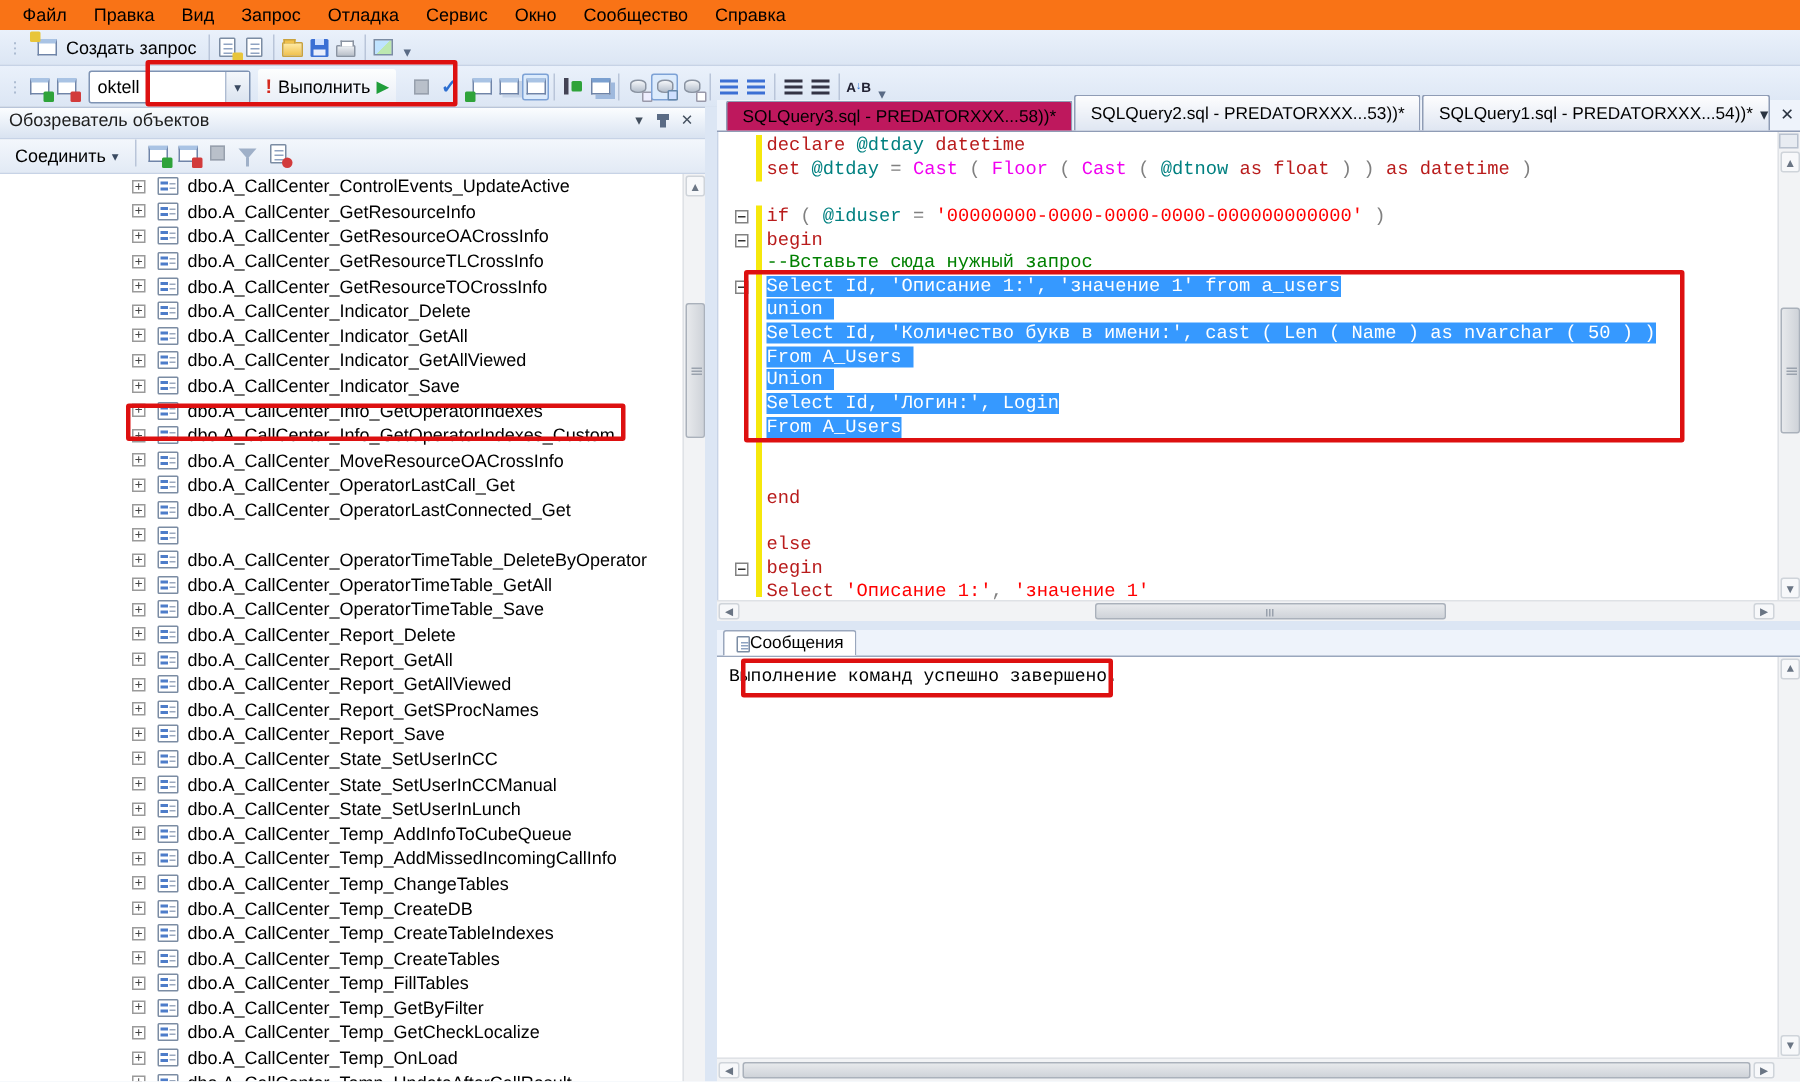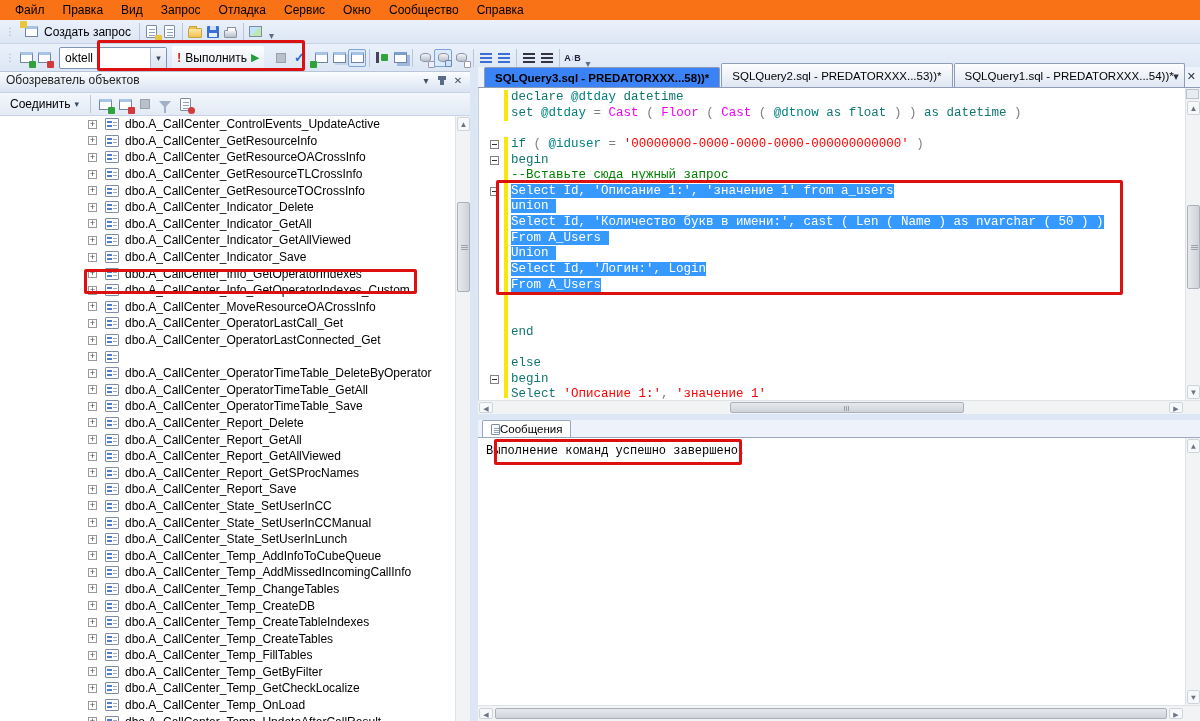"SQLQuery3.sql - PREDATORXXX...58))*" .tab.active { background: #3b82f6 -> #be185d; font-weight: bold -> normal }
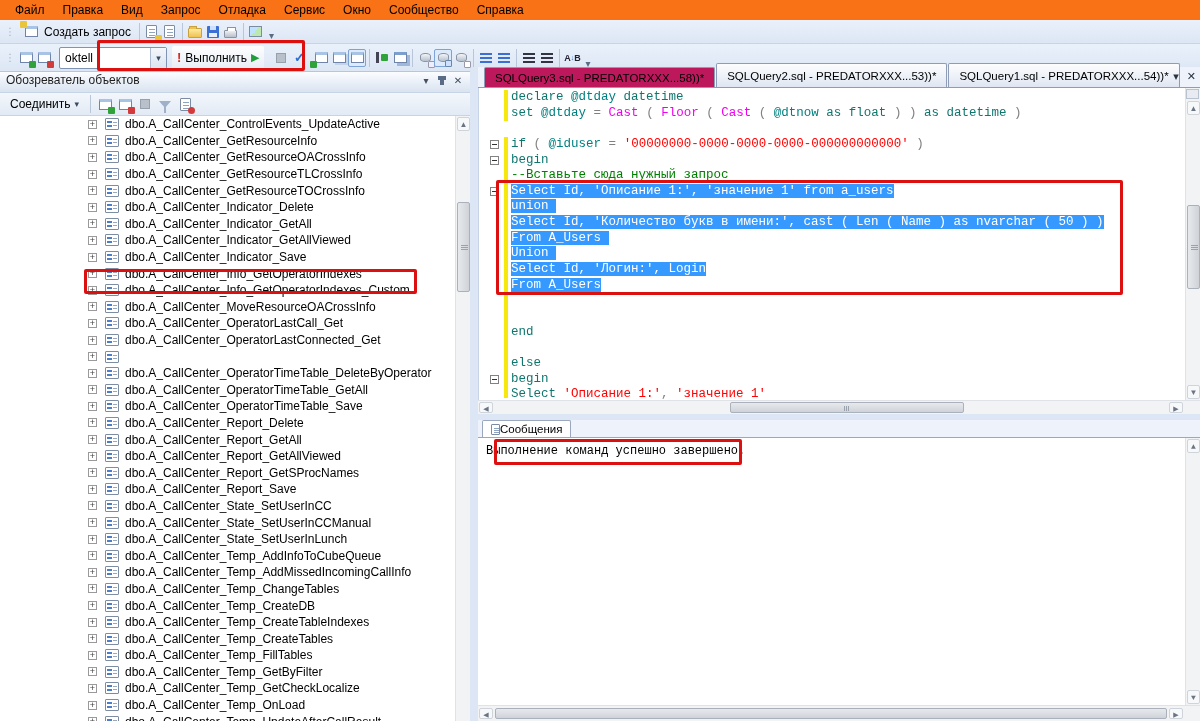"Соединить" .oe-tools { align-items: center -> none }
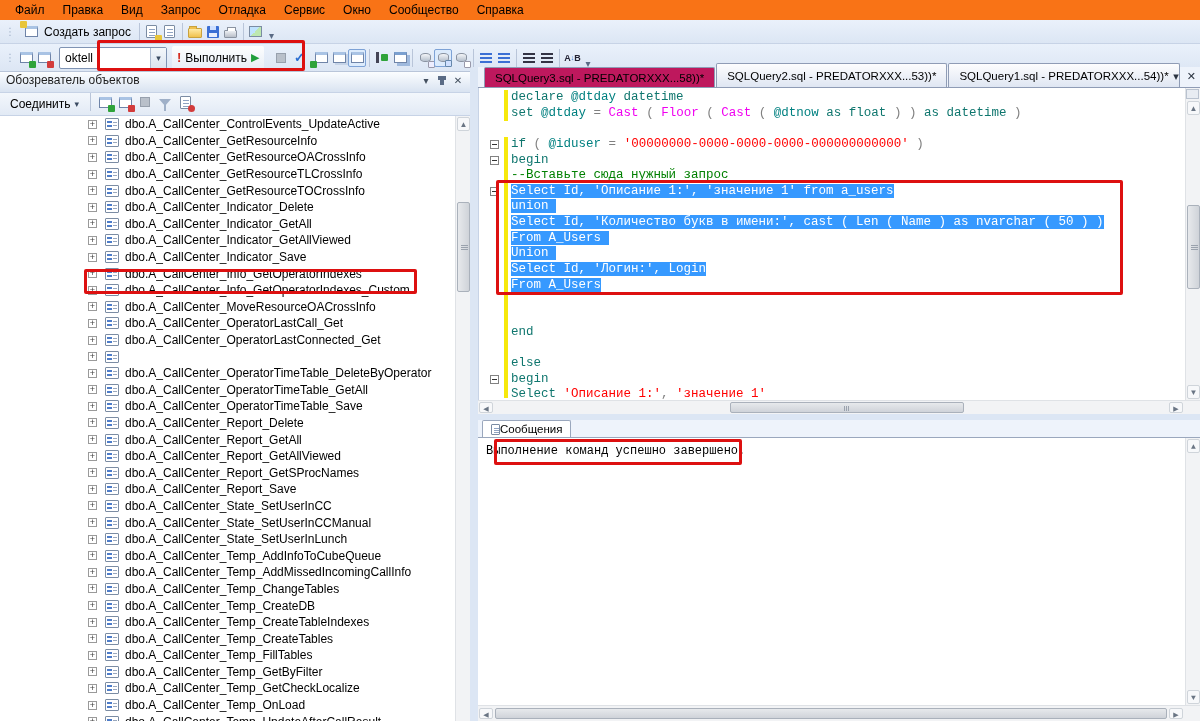"declare" .k { color: #0f766e -> #b91c1c }
